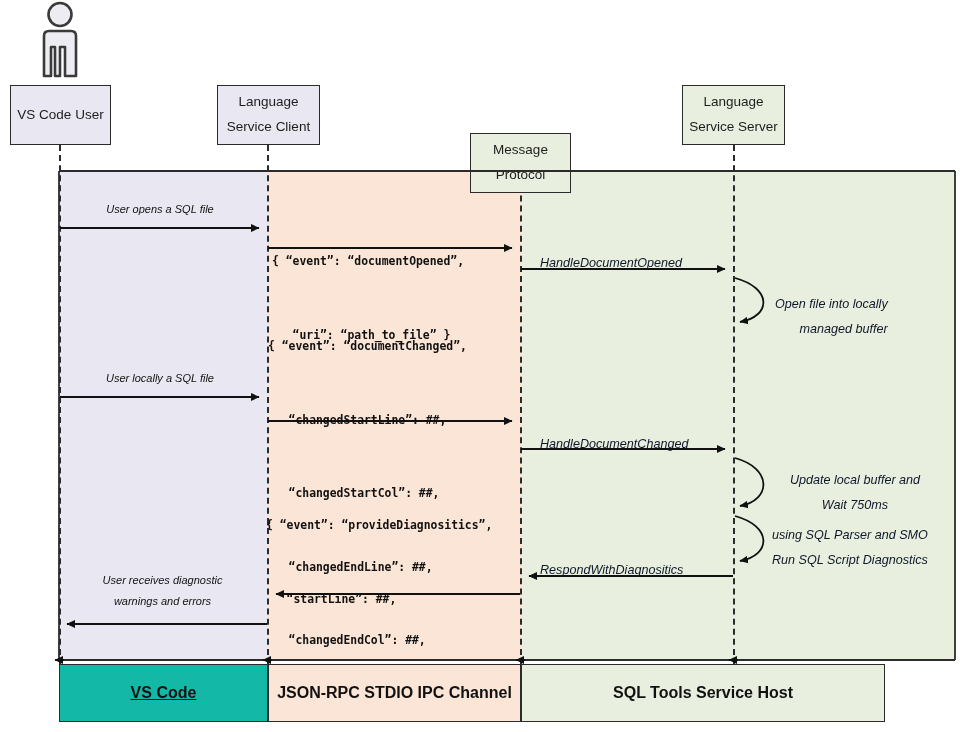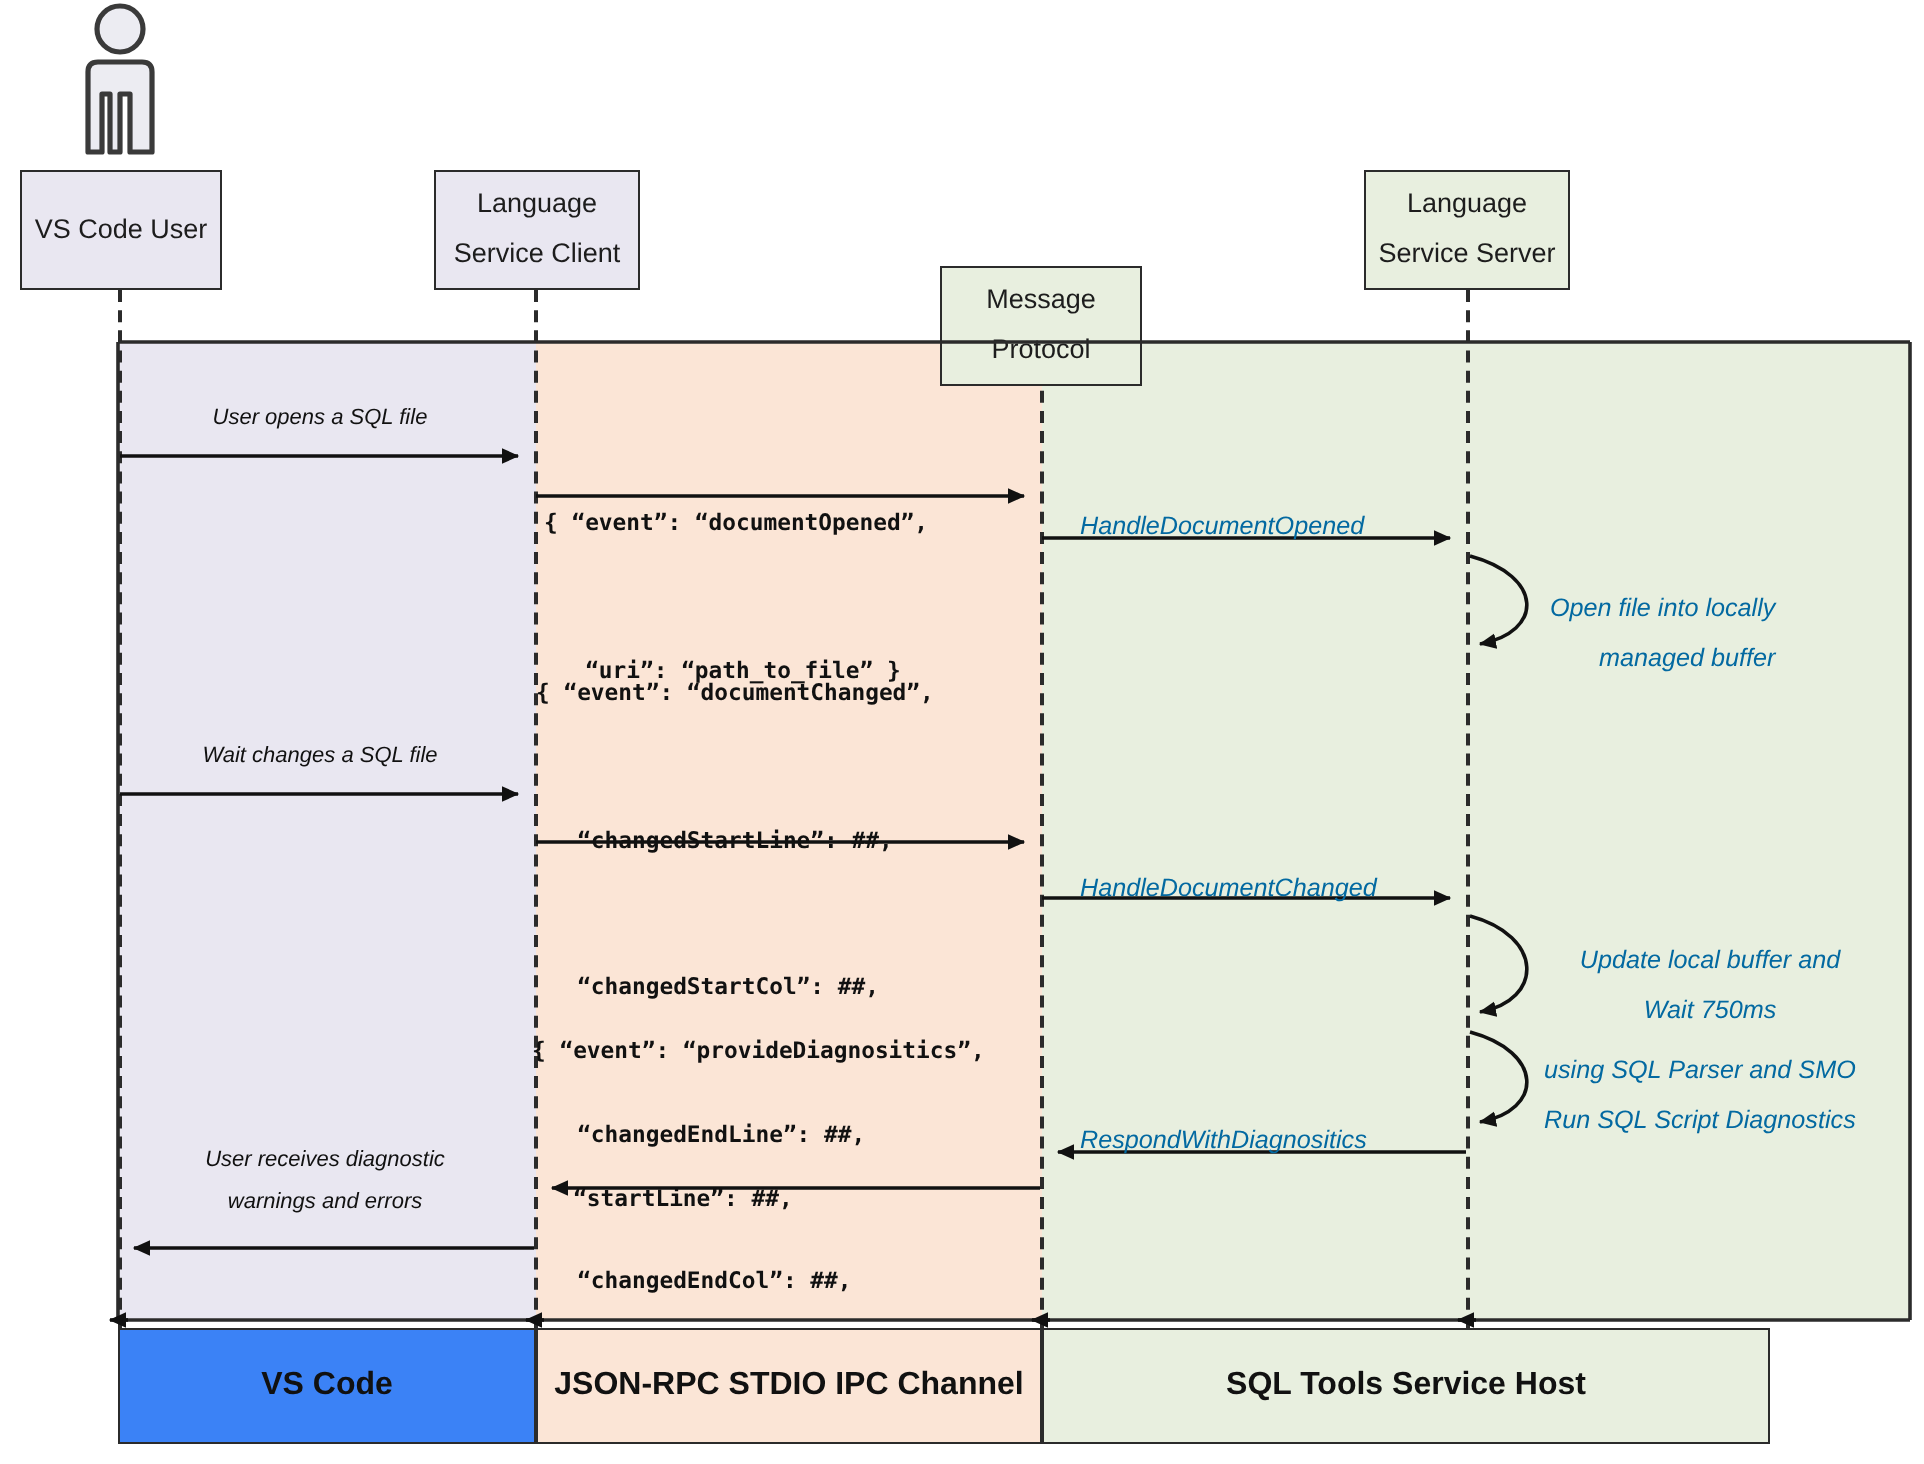"HandleDocumentOpened" .notelbl { color: #0369a1 -> #0f172a }
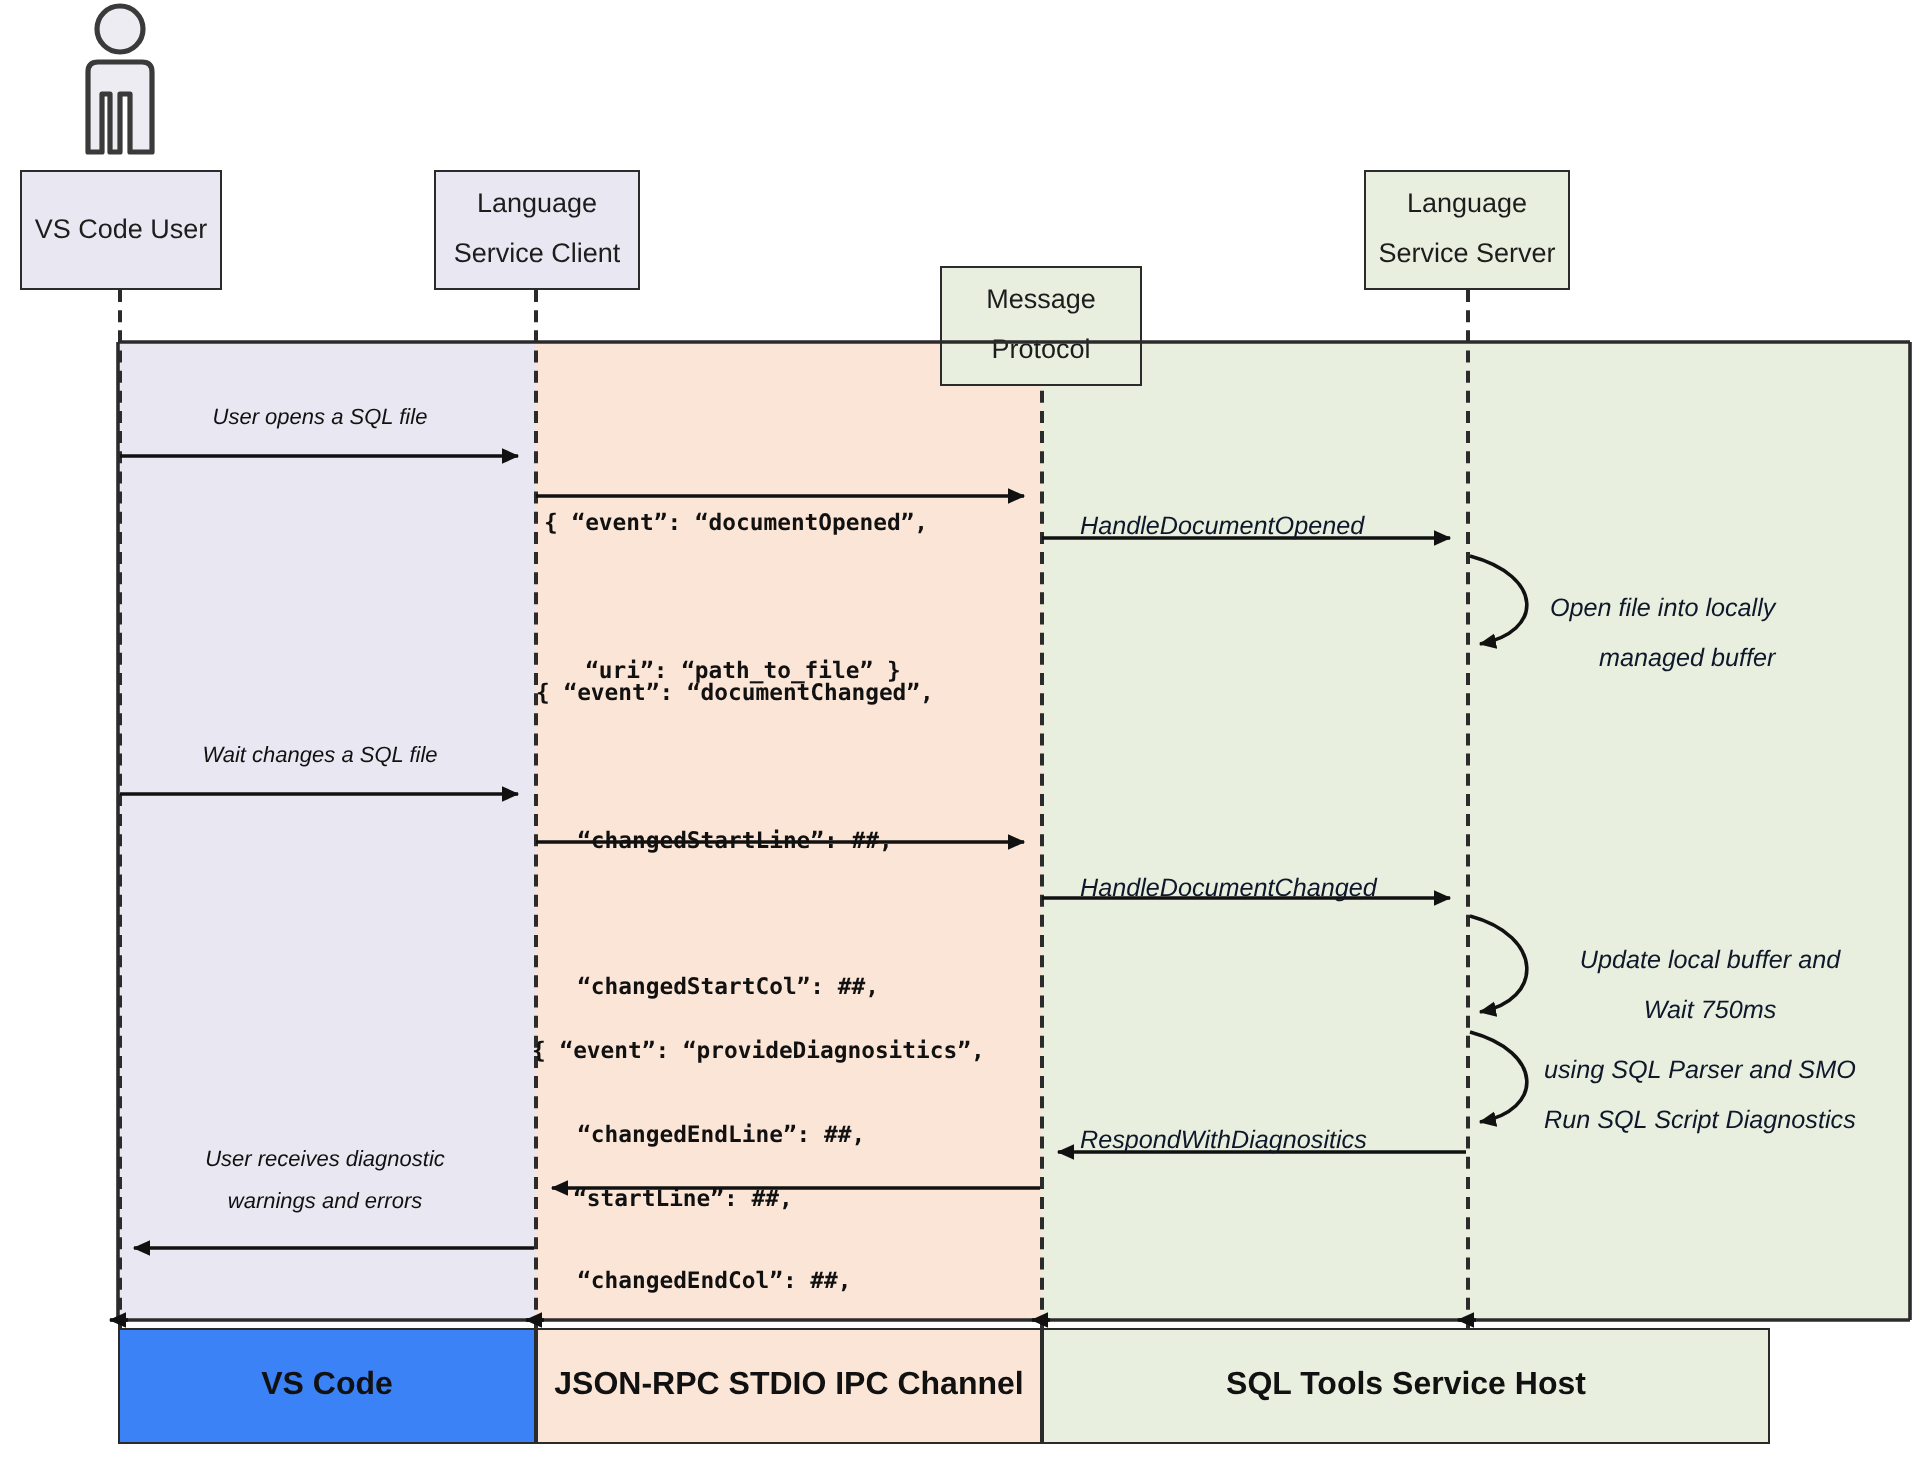"Wait changes a SQL file" span { text: Wait changes -> User locally }
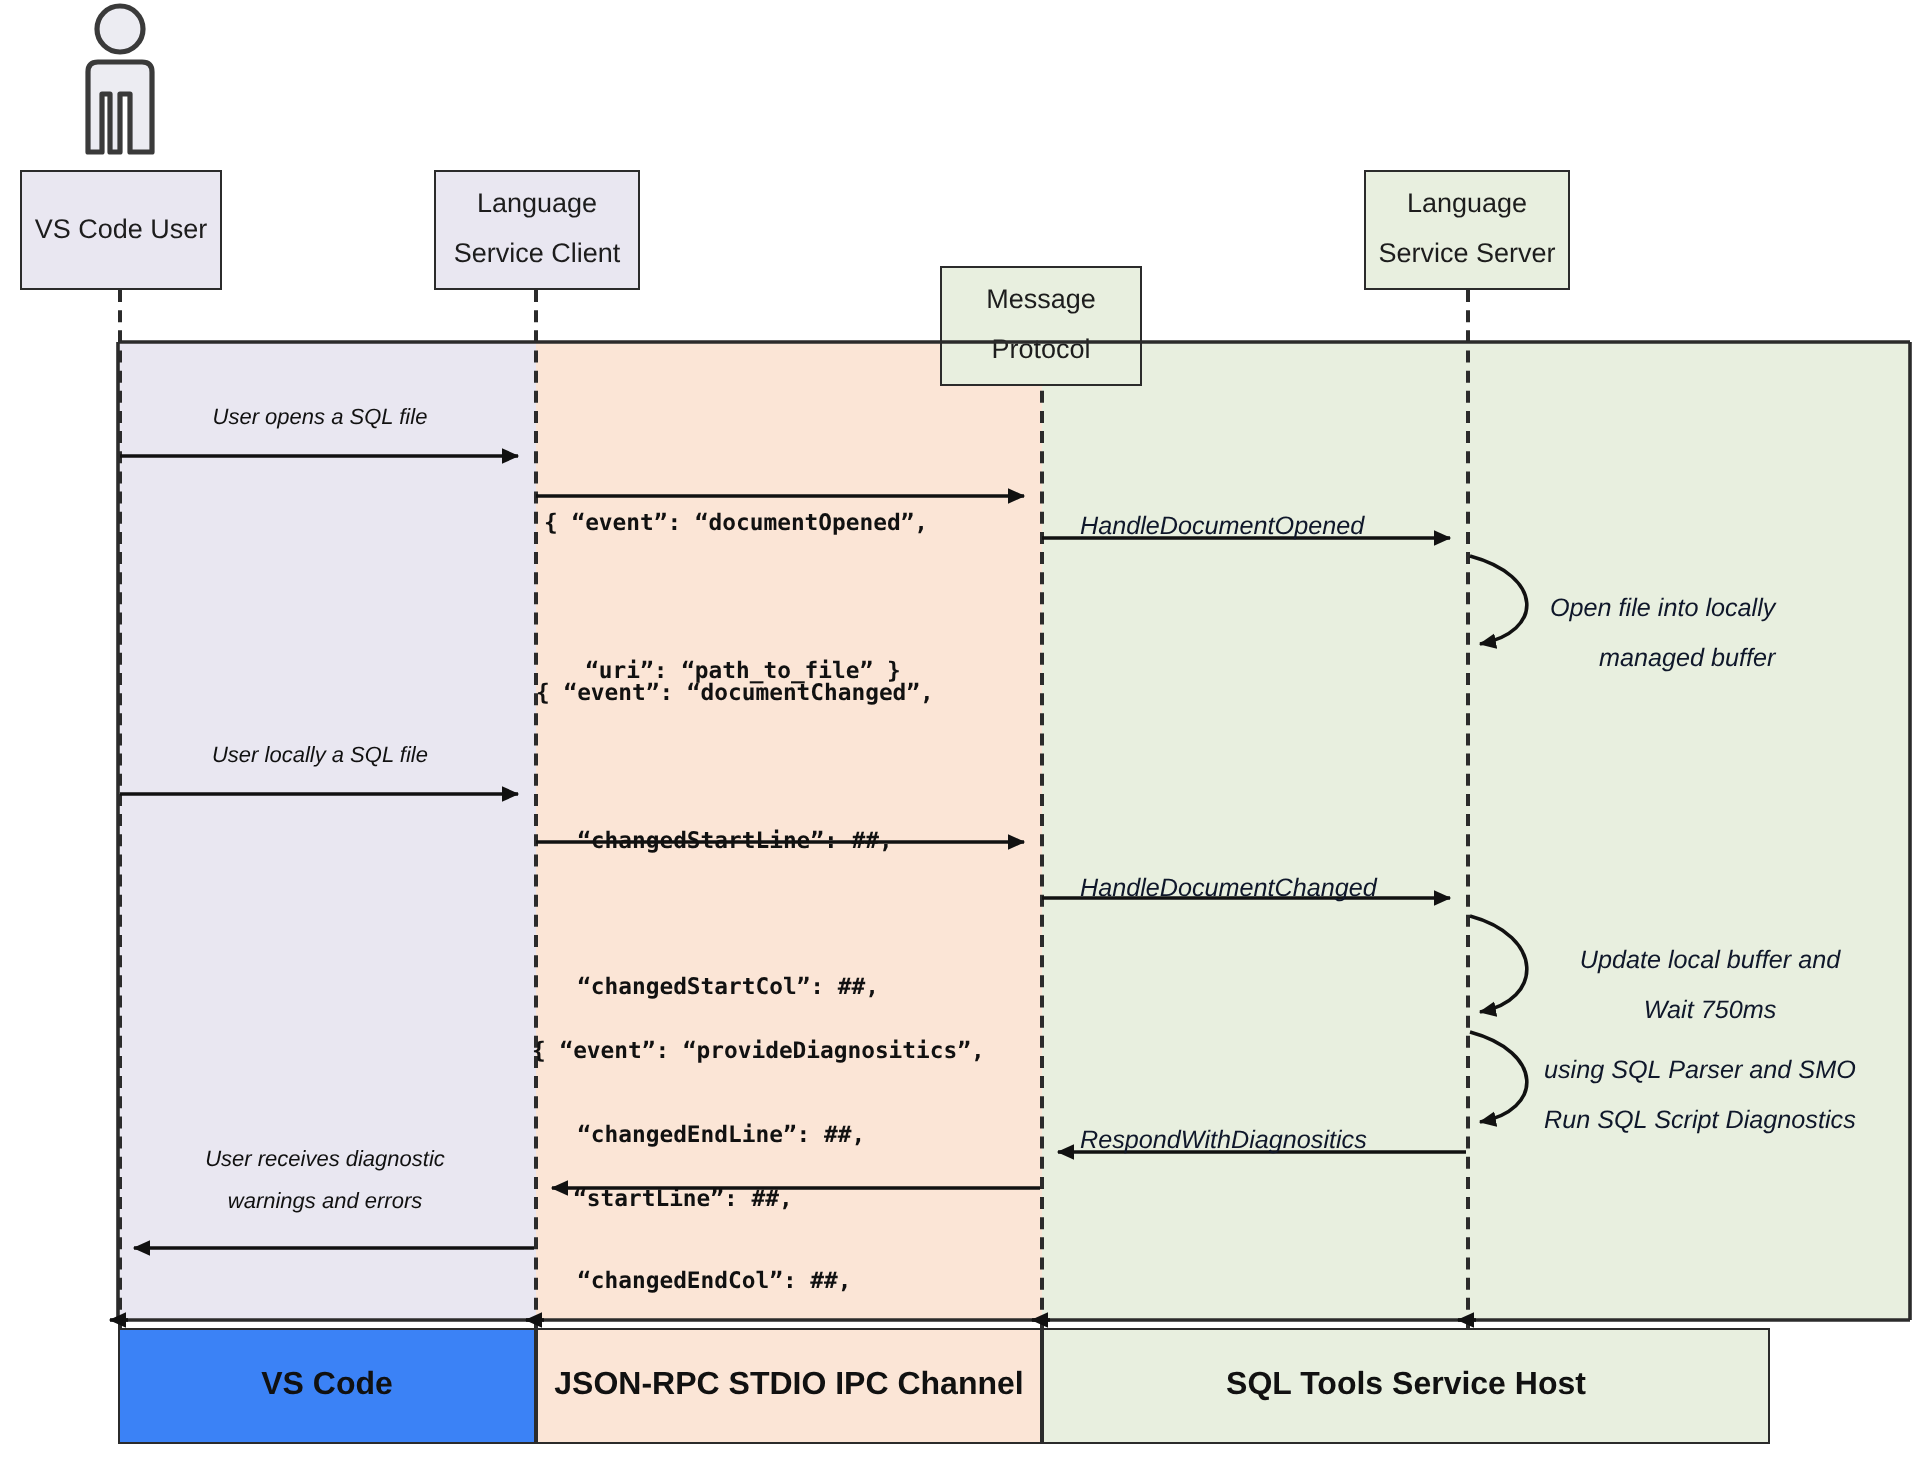"VS Code" .fbox.lav { background: #3b82f6 -> #14b8a6; text-decoration: none -> underline }
